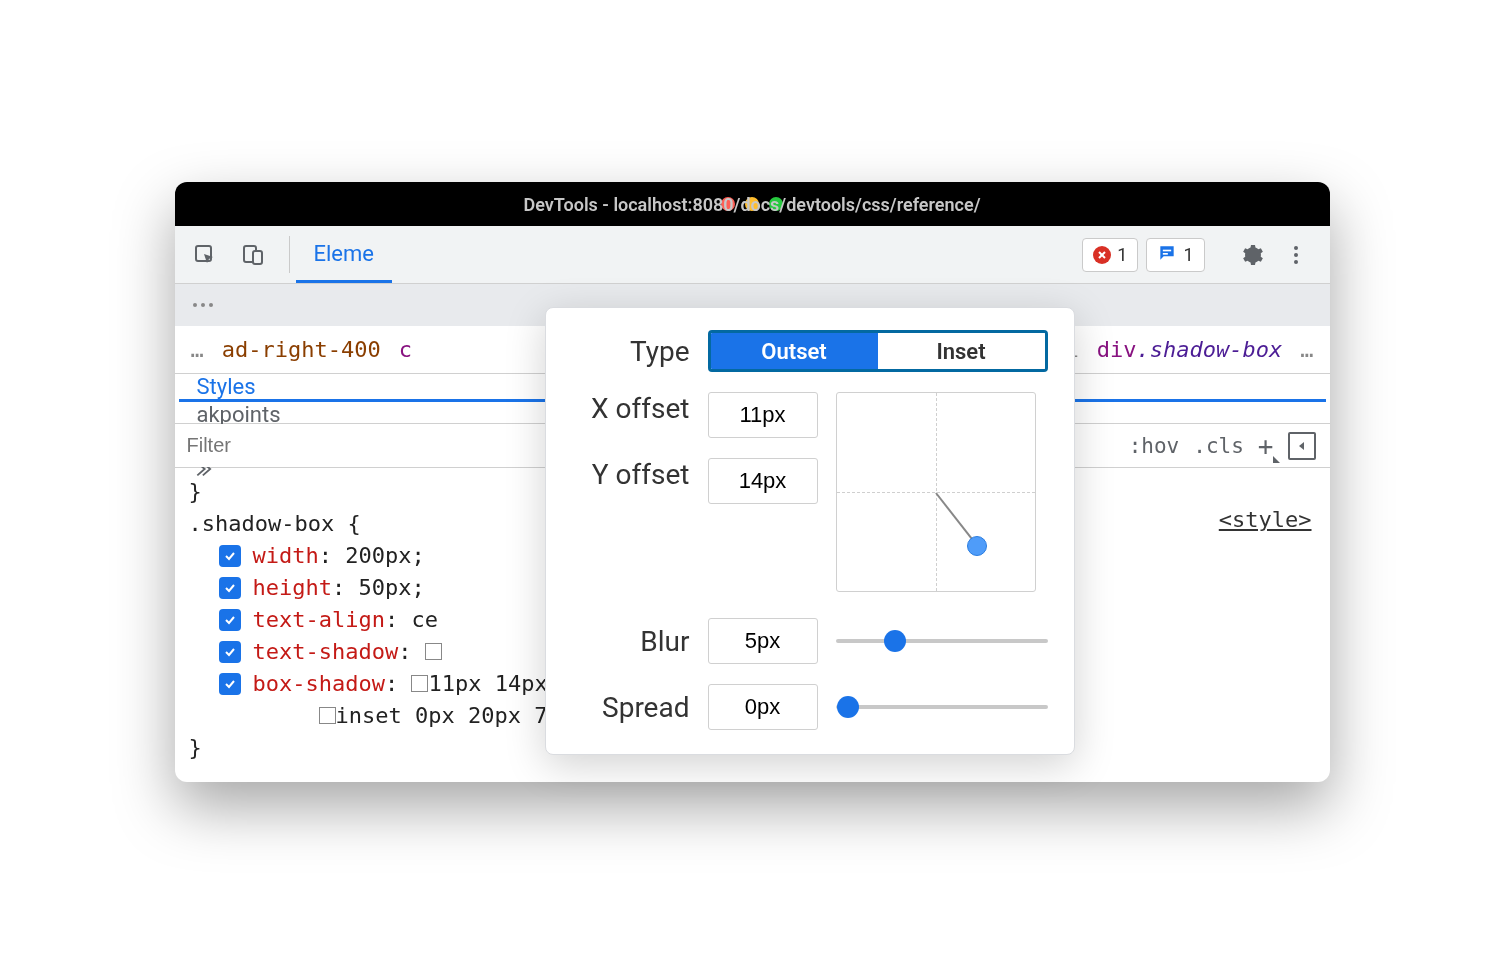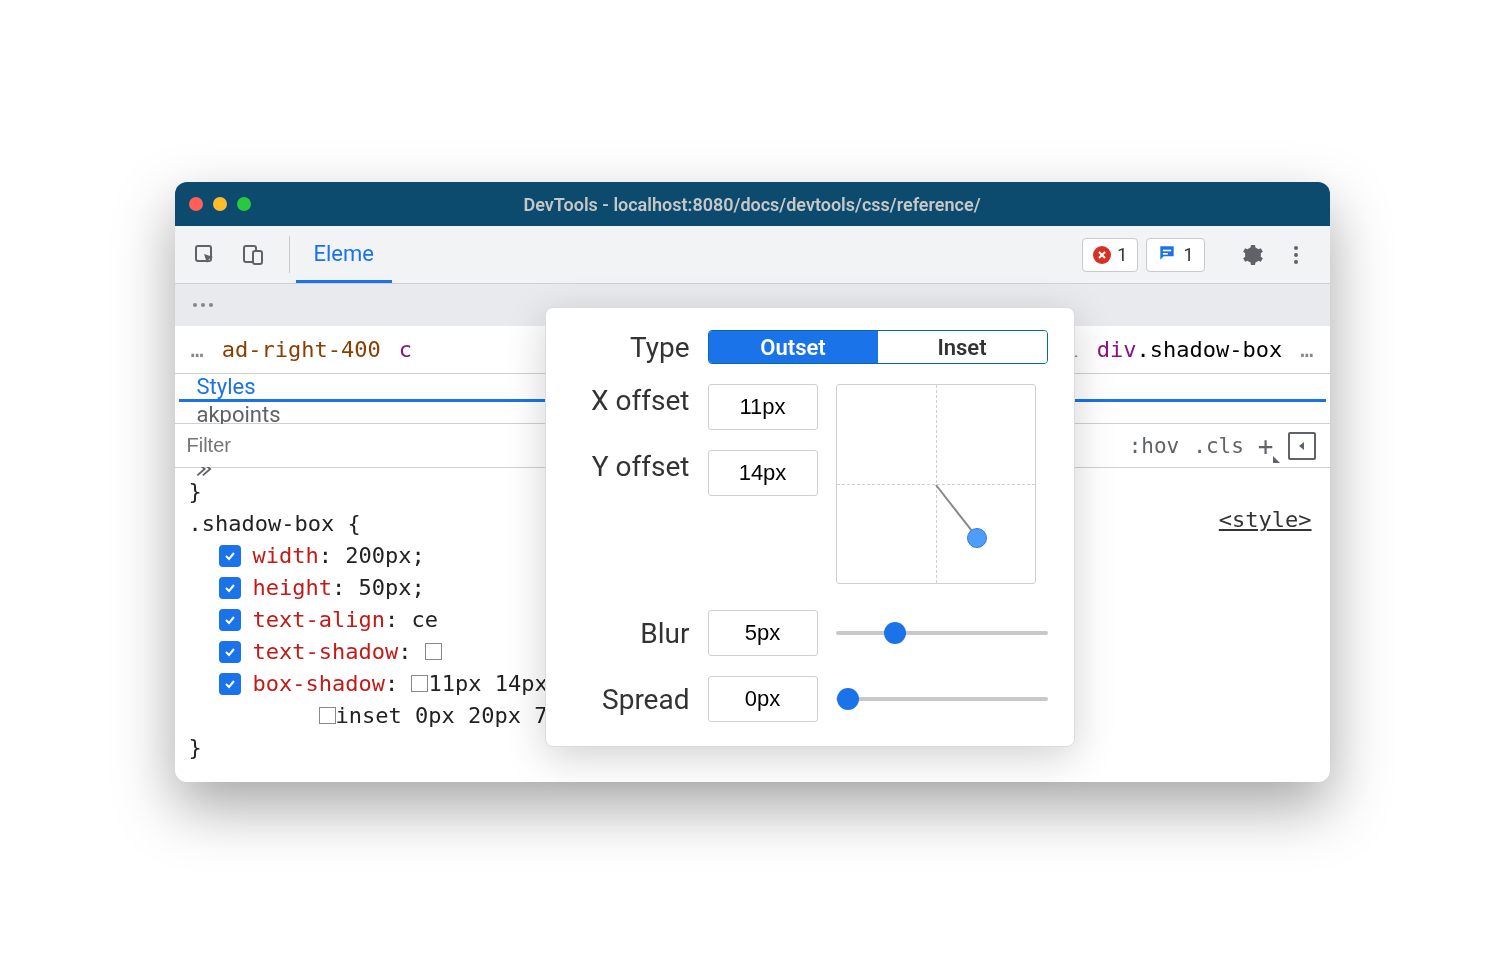"DevTools -" .titlebar { background: #0c4a6e -> #000000; justify-content: none -> center }
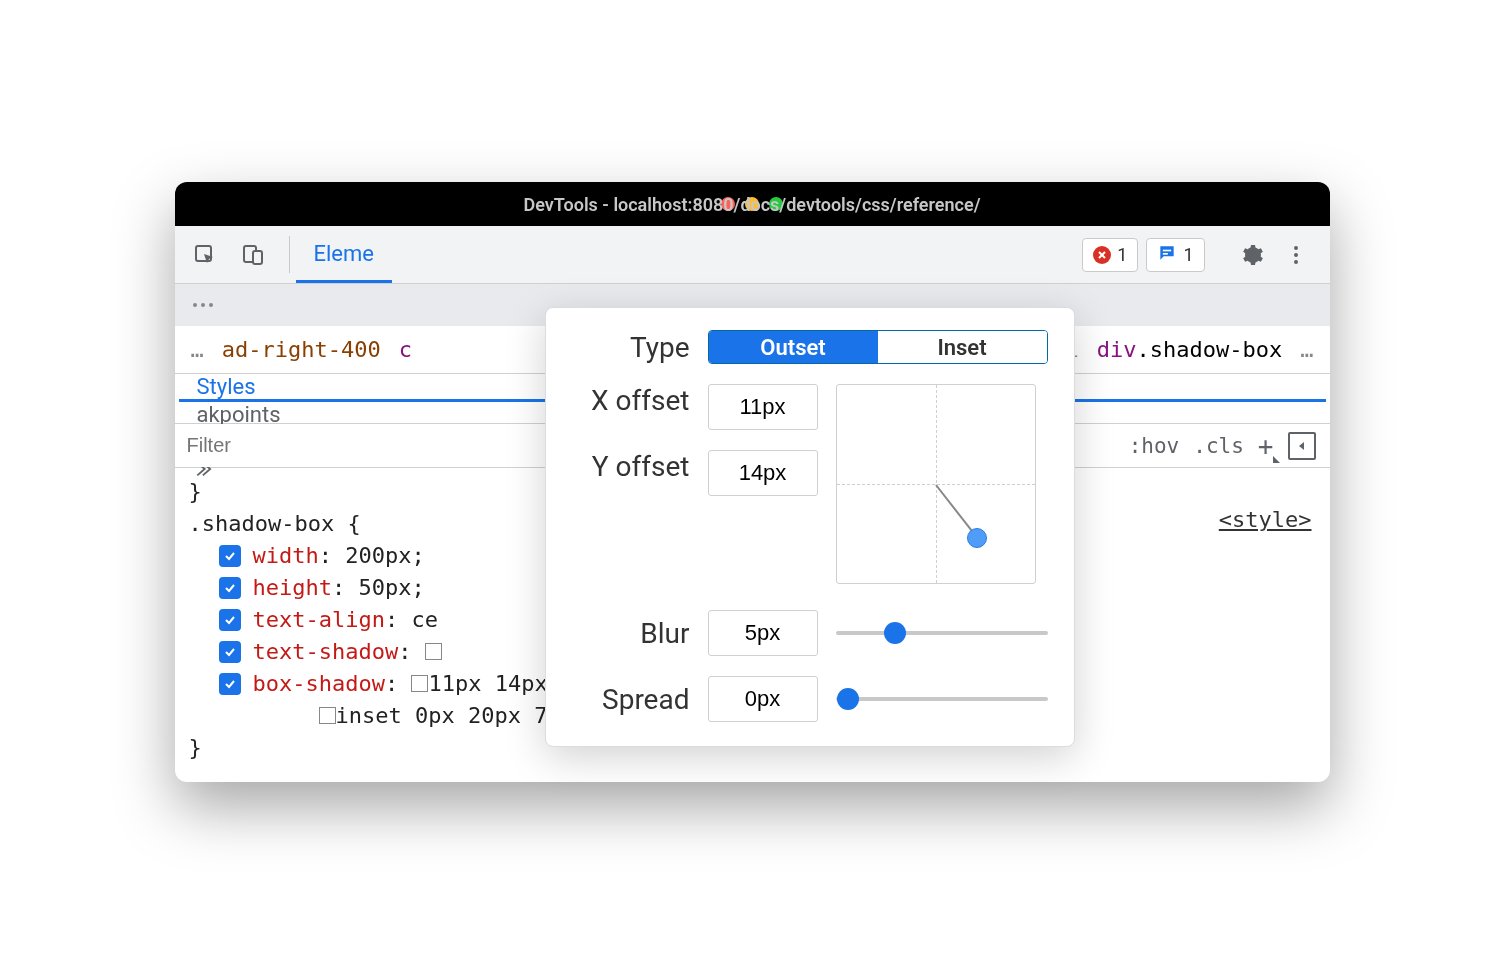"Outset" .seg-control { border: 1px solid #0369a1 -> 3px solid #0369a1; height: 34px -> 42px }
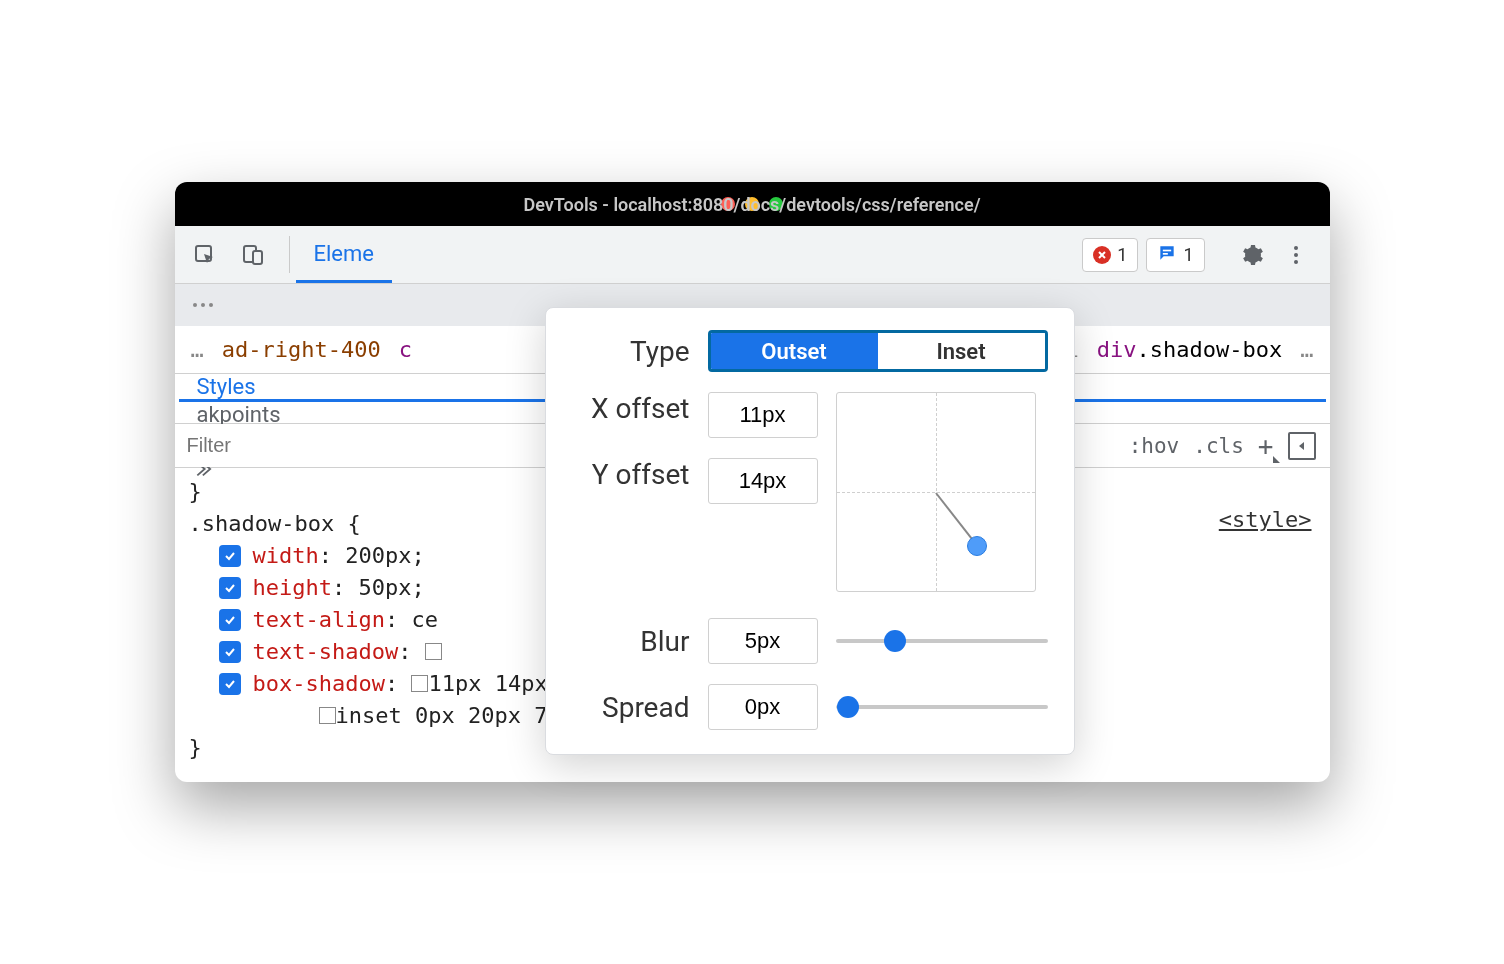".shadow-box" .breadcrumb .cls { color: #000000 -> #4c1d95; font-style: none -> italic }
